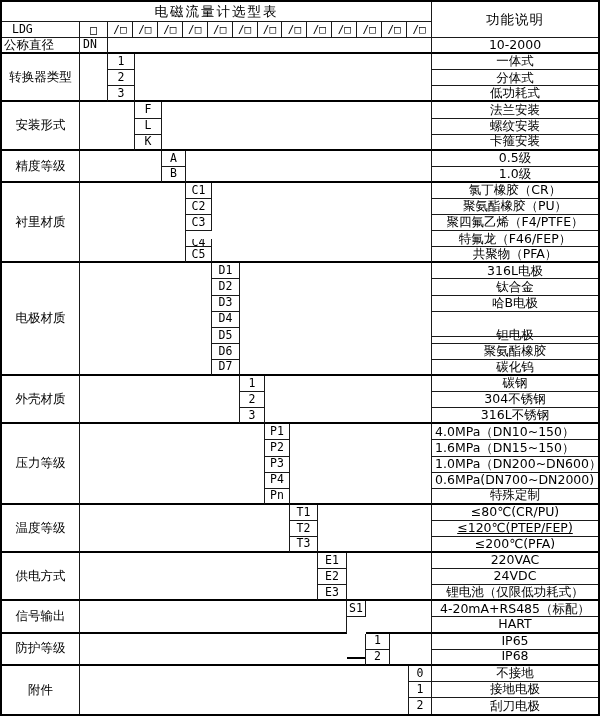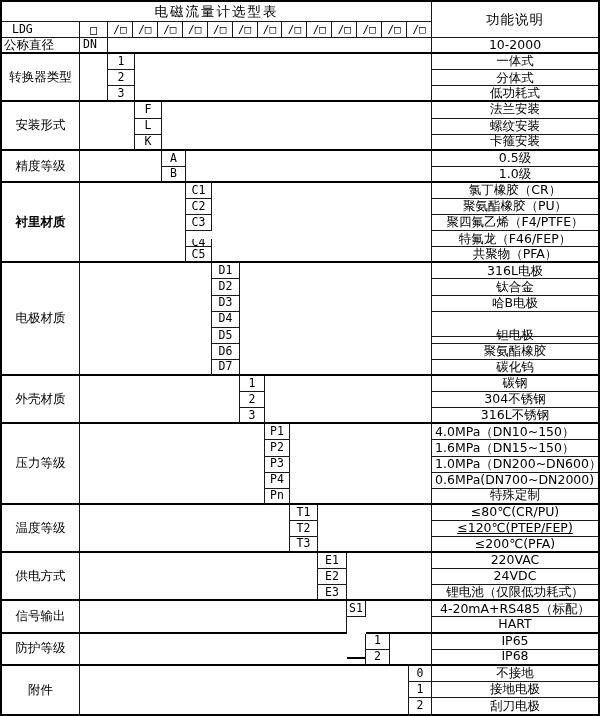"法兰安装" div.cell { font-family: Liberation Mono, monospace -> none }
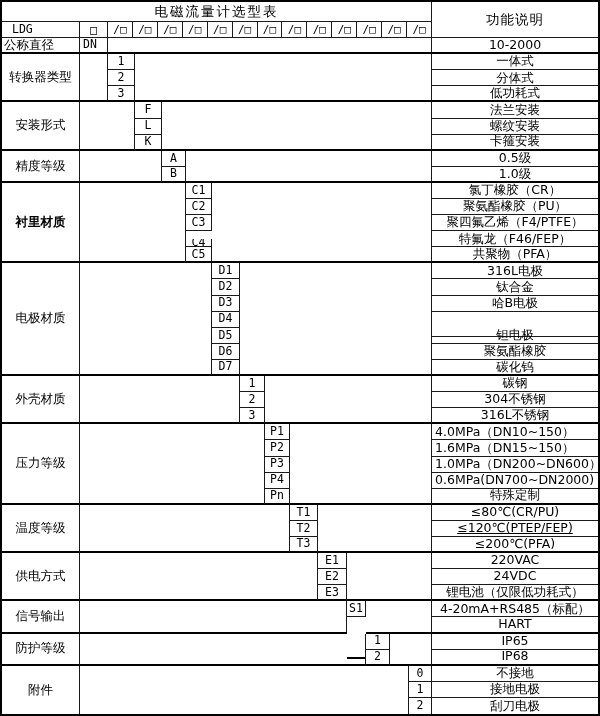"衬里材质" div.cell { font-weight: bold -> none }
